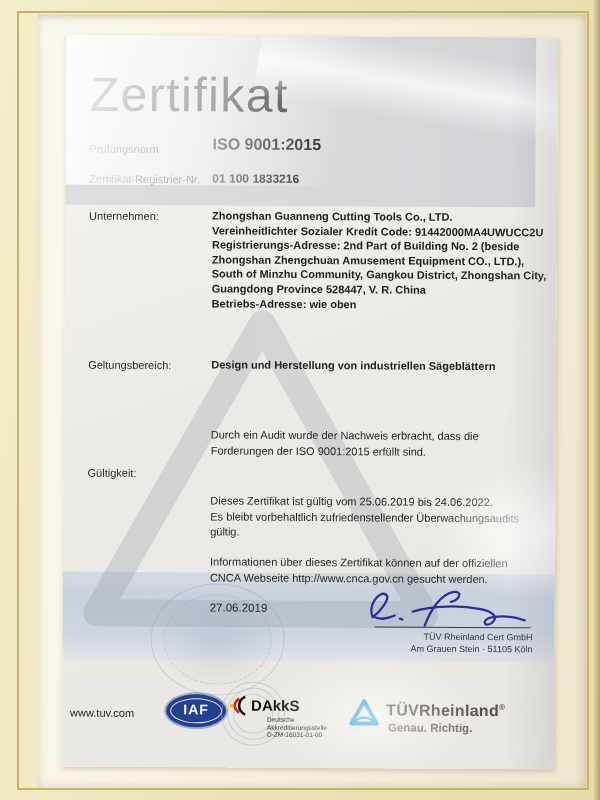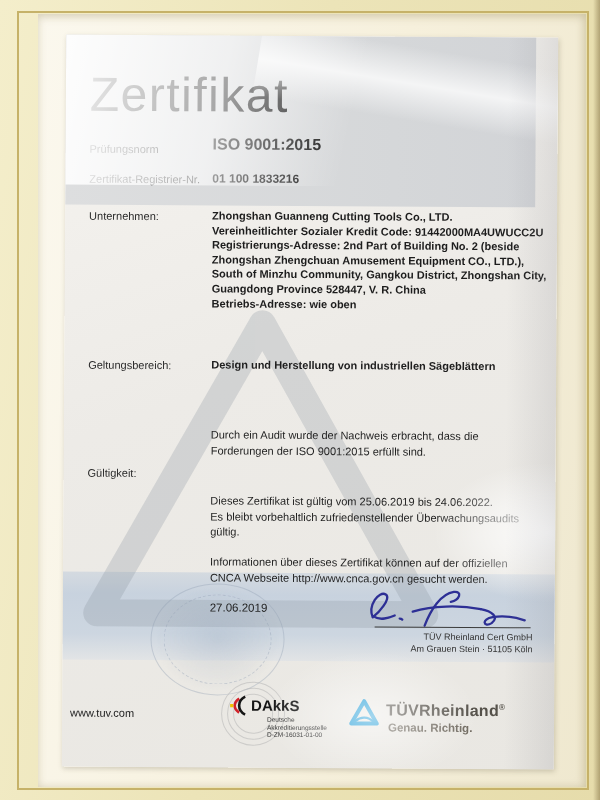"IAF" div.iaf { html: none -> <div> <span>IAF</span> </div> }
